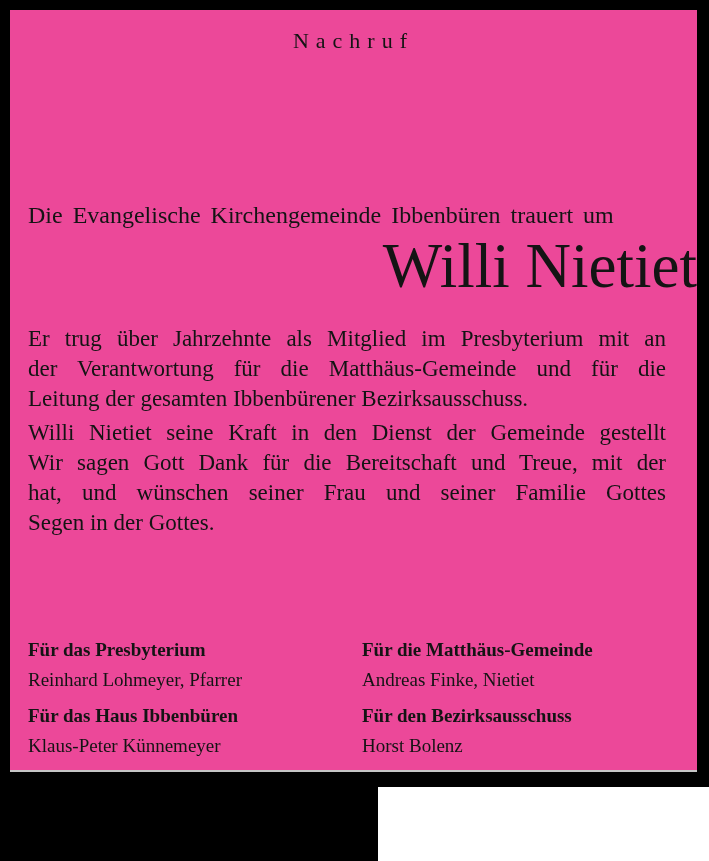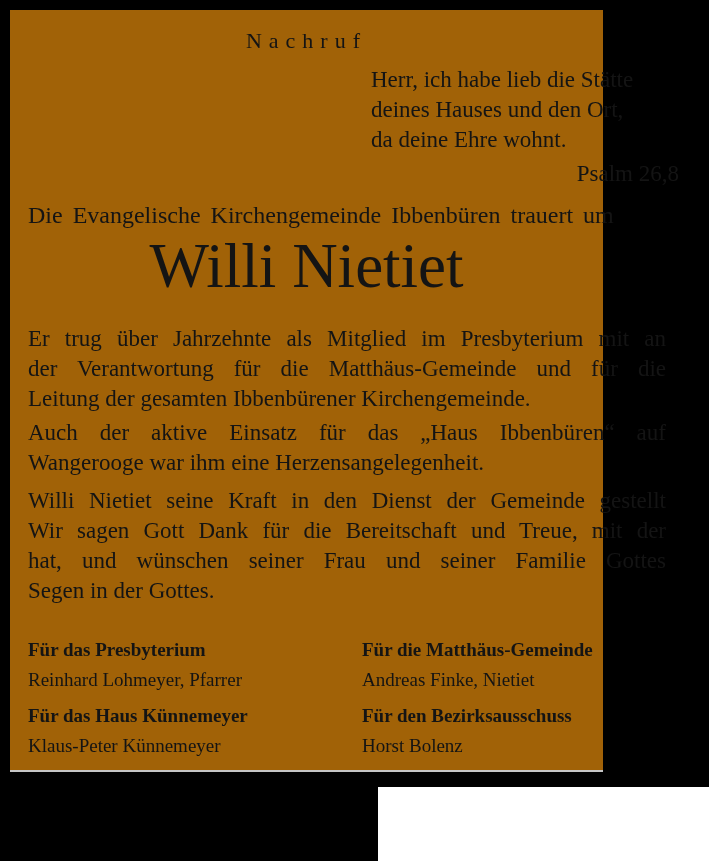"Nachruf" .card { background: #a16207 -> #ec4899; width: 593px -> 687px }
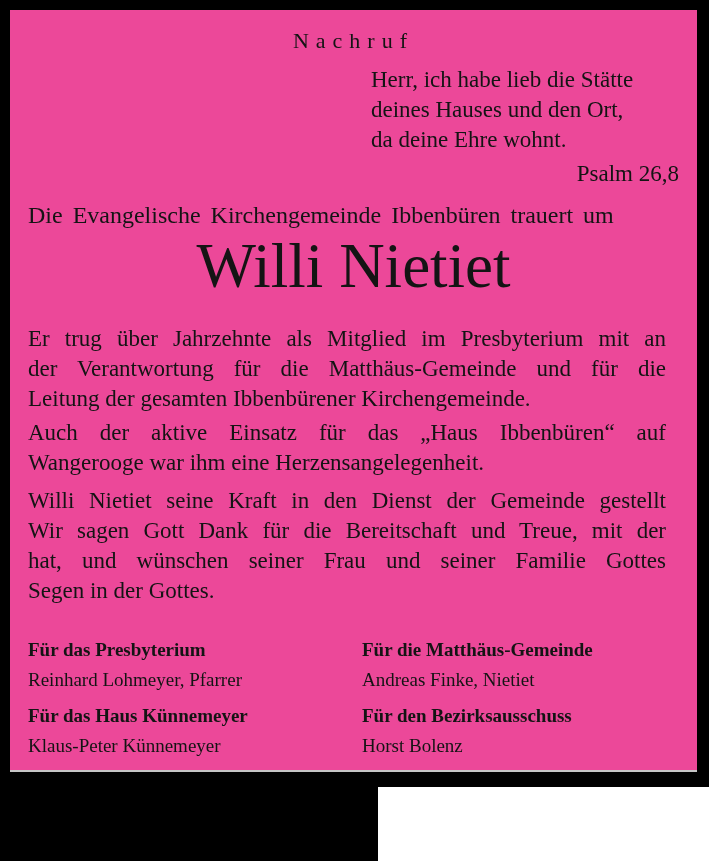"Herr, ich habe lieb die" div.scripture { html: <div> <div>Herr, ich habe lieb die Stätte</div> <div>deines Hauses und den Ort,</div> <div>da deine Ehre wohnt.</div> <div>Psalm 26,8</div> </div> -> none }
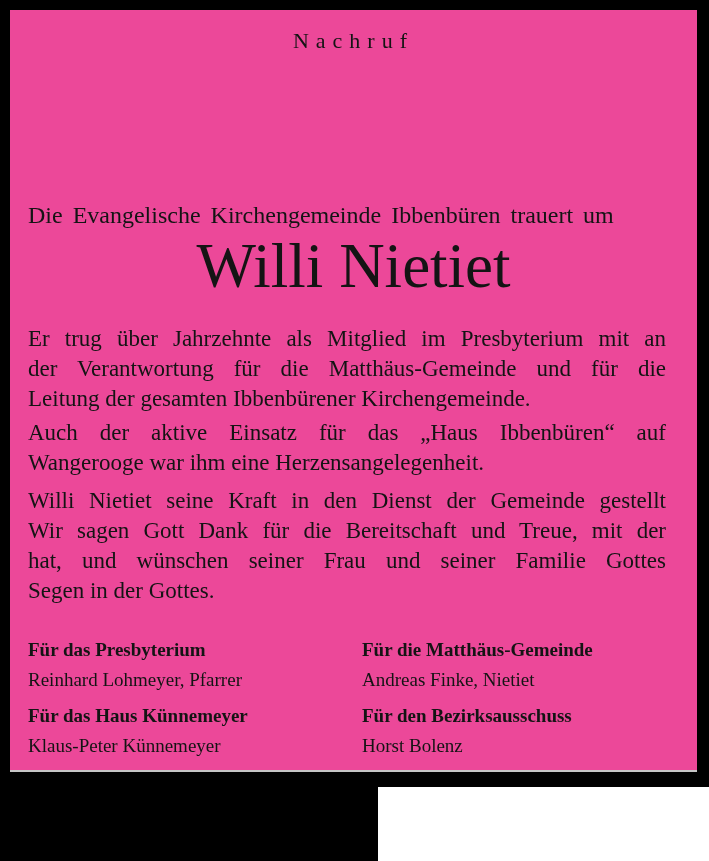"Willi Nietiet" .name { text-align: center -> right }
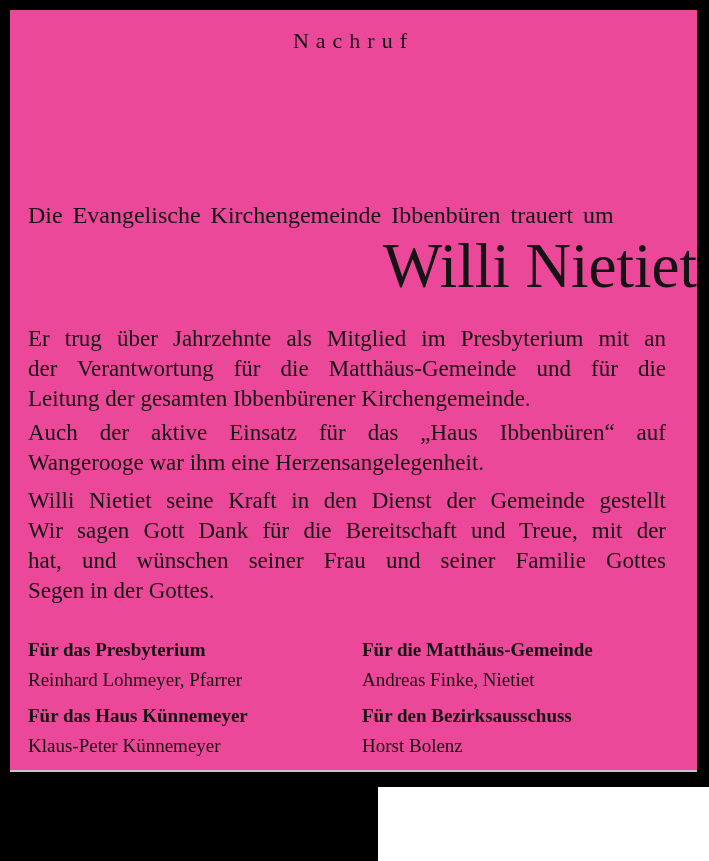"Leitung der gesamten Ibbenbürener" span.jline { text: Kirchengemeinde -> Bezirksausschuss }
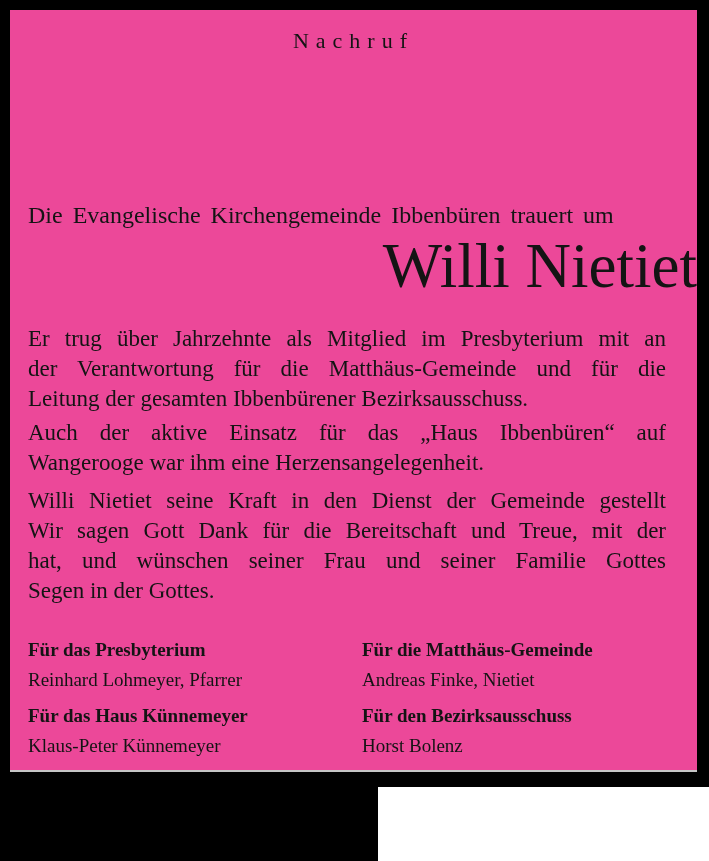"Auch der aktive Einsatz für" p.para { html: <p> <span>Auch der aktive Einsatz für das „Haus Ibbenbüren“ auf</span> <span>Wangerooge war ihm eine Herzensangelegenheit.</span> </p> -> none }
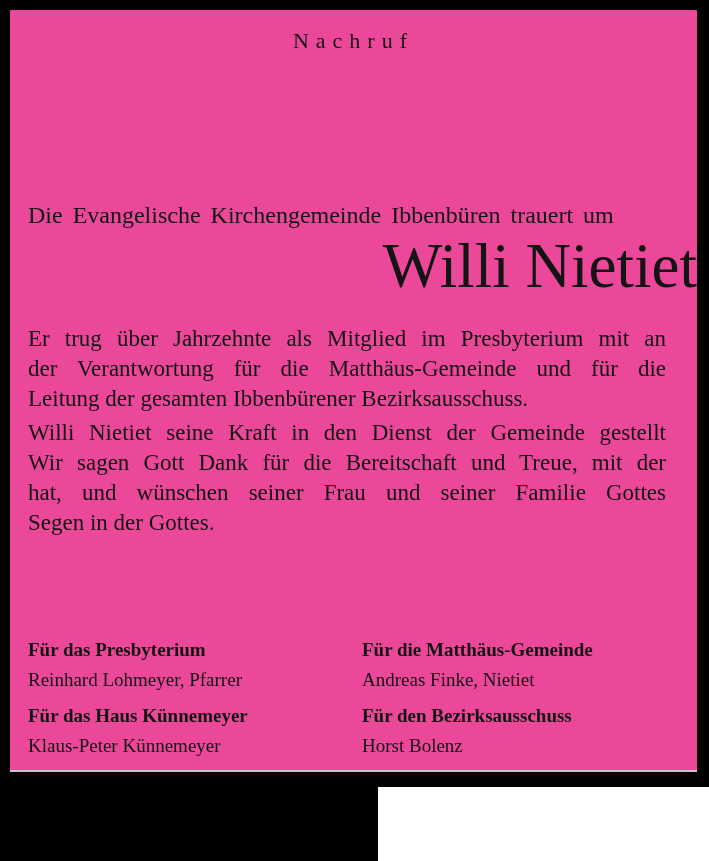"Für das Haus Künnemeyer" div.sig-role { text: Künnemeyer -> Ibbenbüren }
